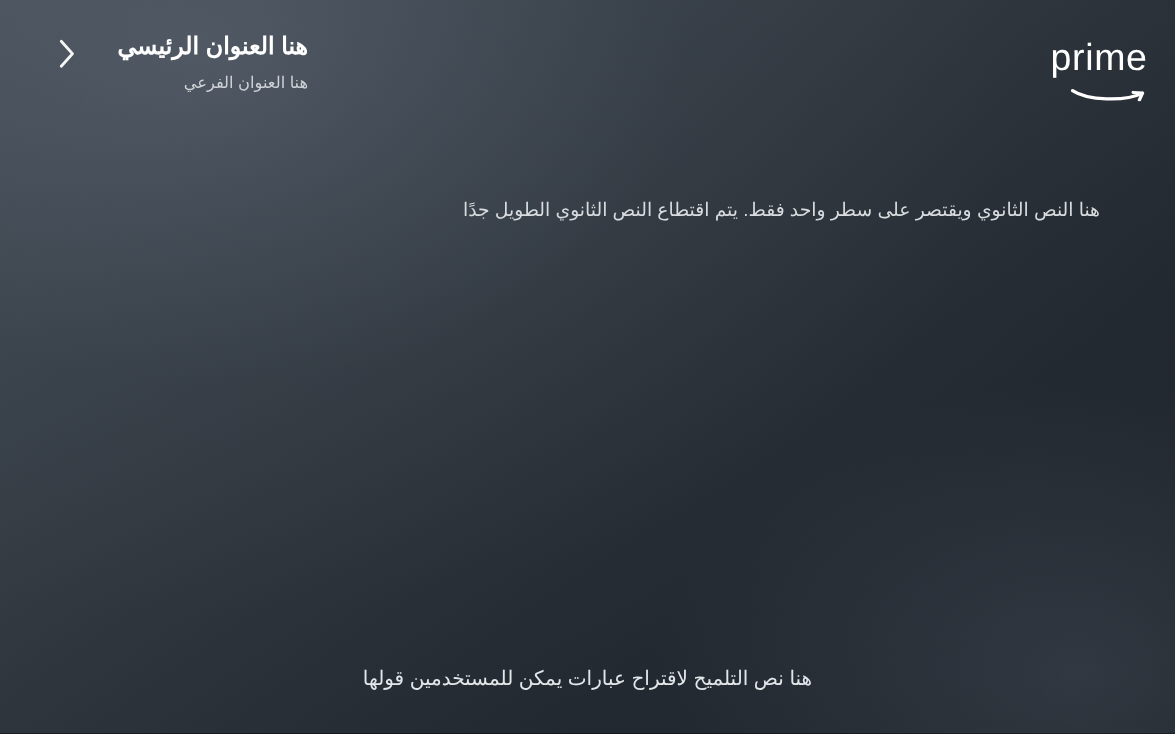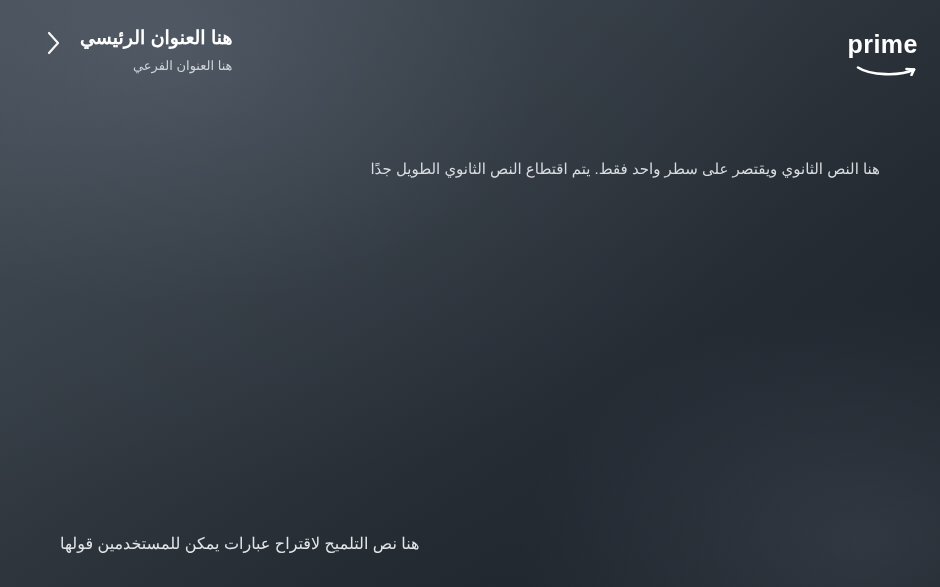"هنا العنوان الرئيسي" .header-right { gap: 14px -> 28px }
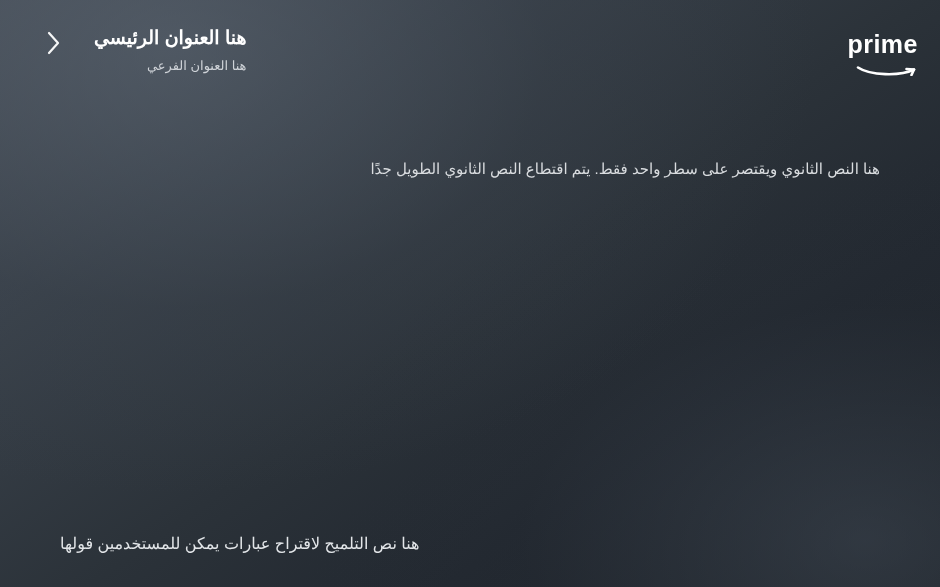"prime" .brand-word { font-size: 25px -> 30px; font-weight: 700 -> 400 }
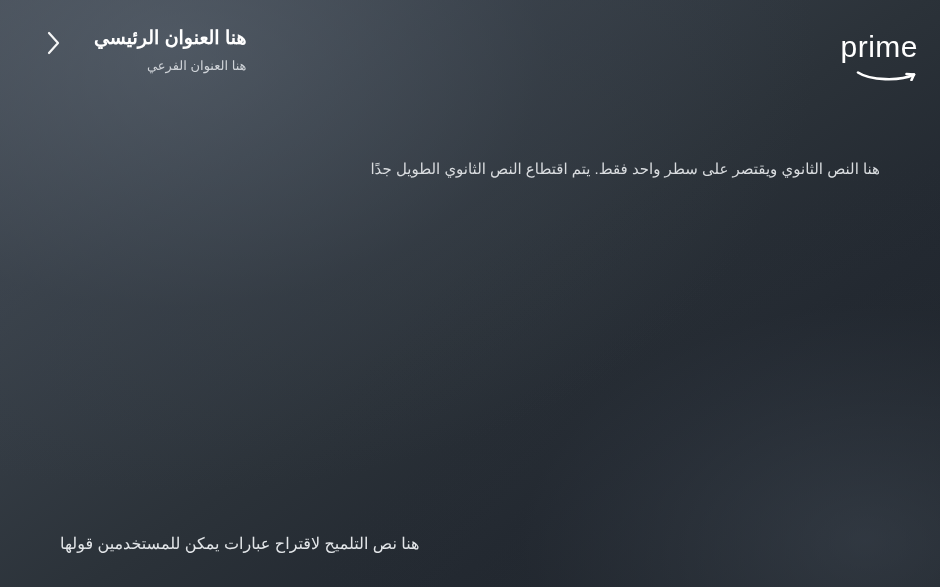"هنا نص التلميح لاقتراح عبارات" .hint { text-align: left -> center }
